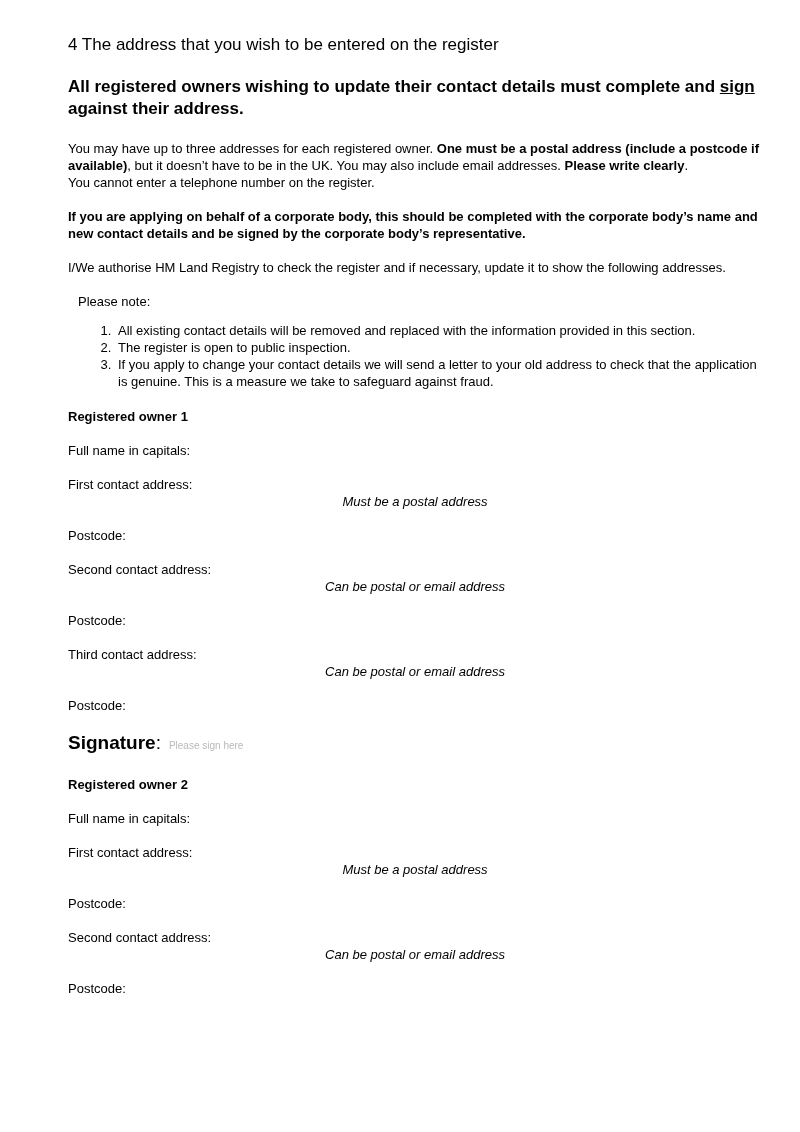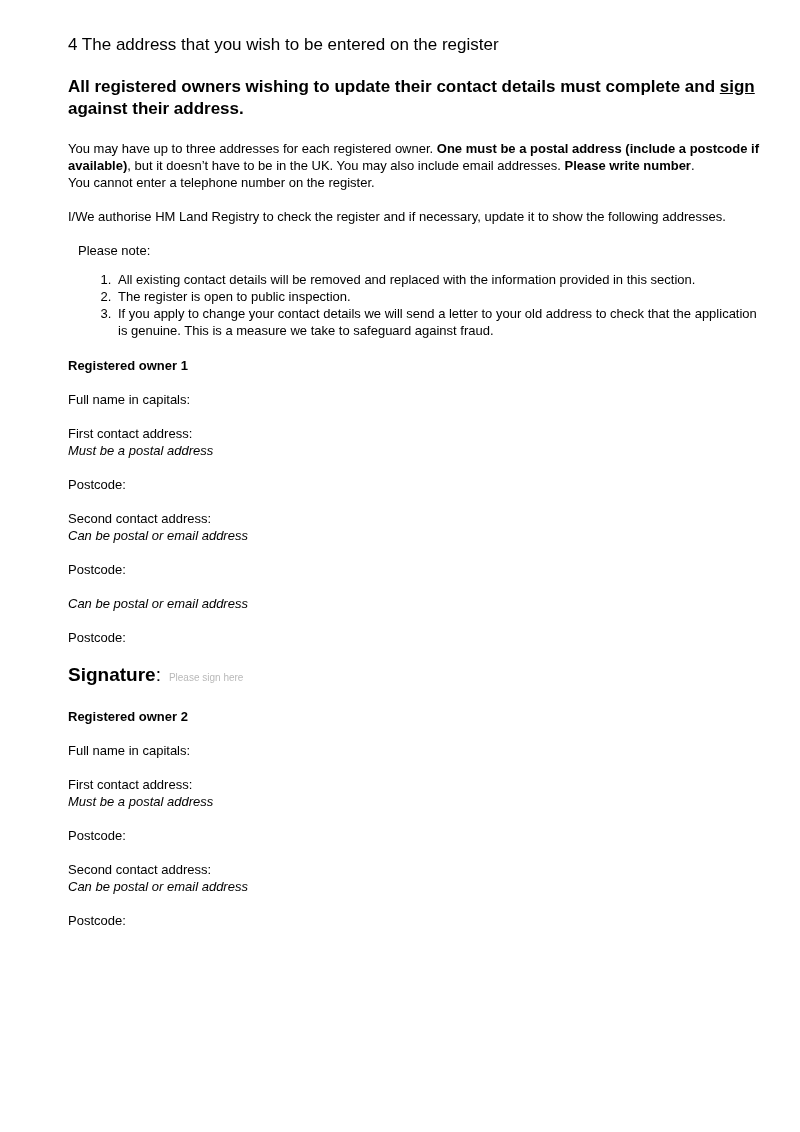"Please write number" span.bold { text: number -> clearly }
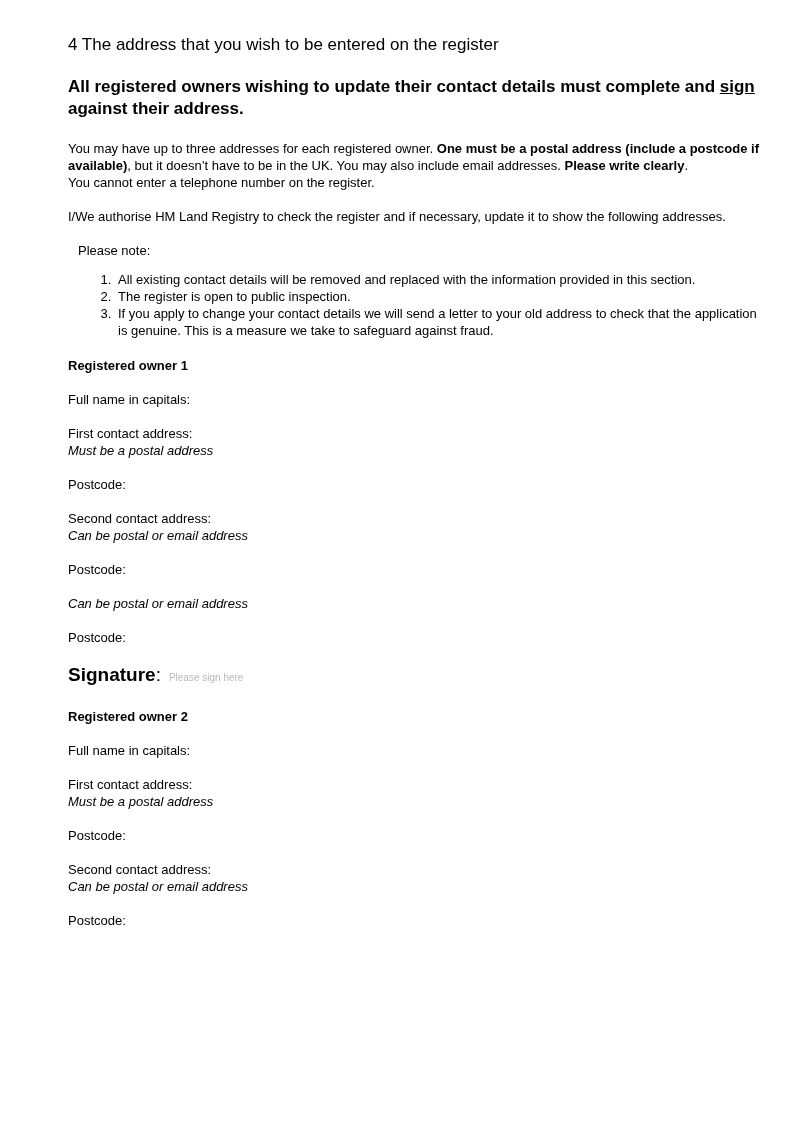"If you are applying on" p.bold { html: none -> <p>If you are applying on behalf of a corporate body, this should be completed with the corporate body’s name and new contact details and be signed by the corporate body’s representative.</p> }
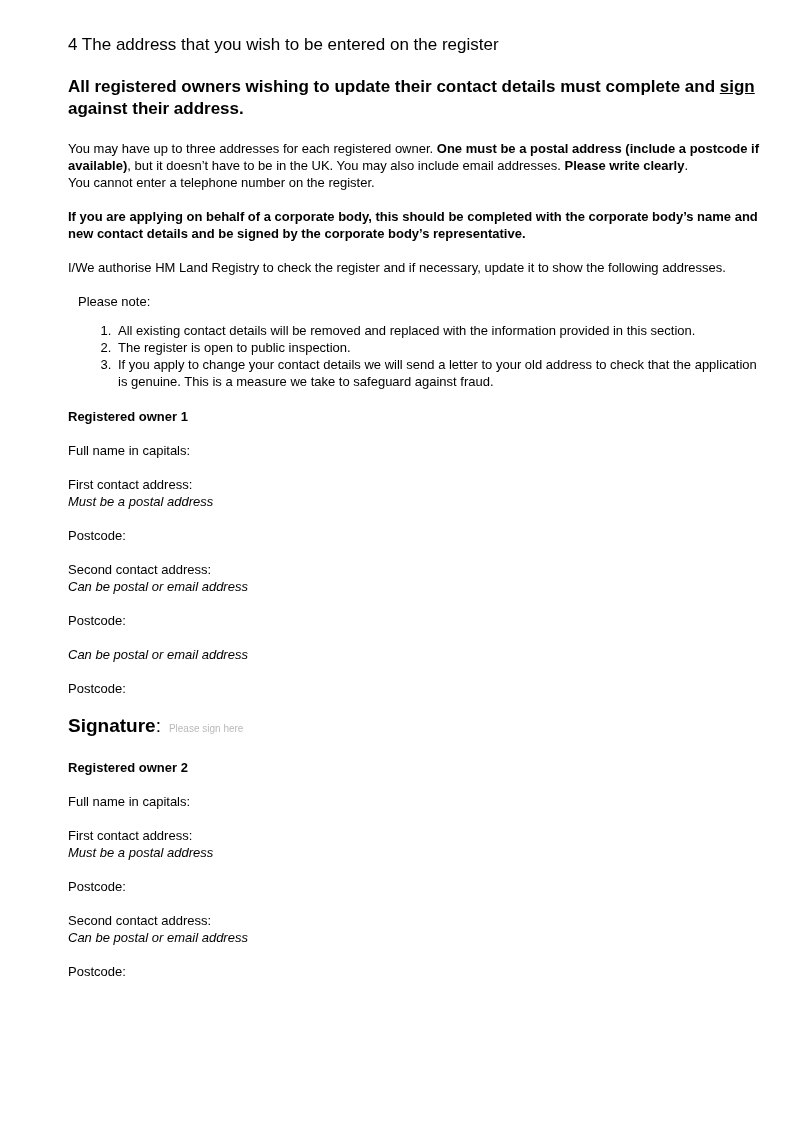"Must be a postal address" .hint { text-align: none -> center }
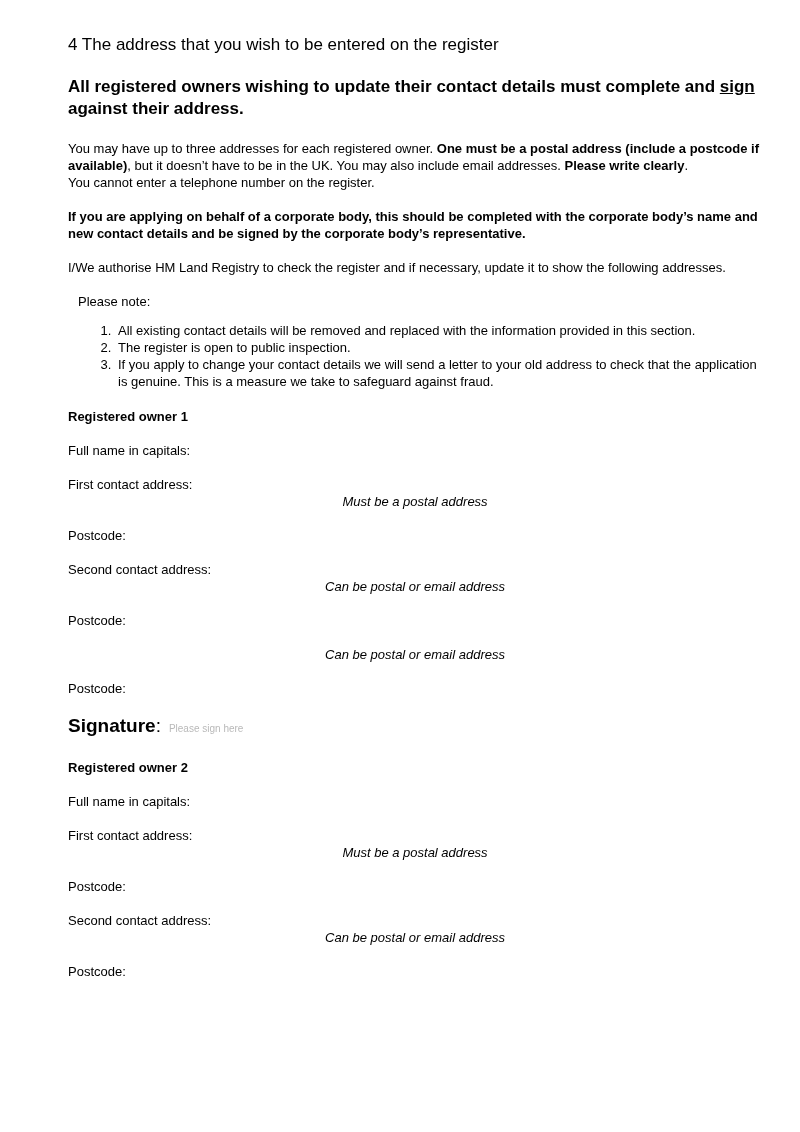"Third contact address:" div { html: none -> <div>Third contact address:</div> }
